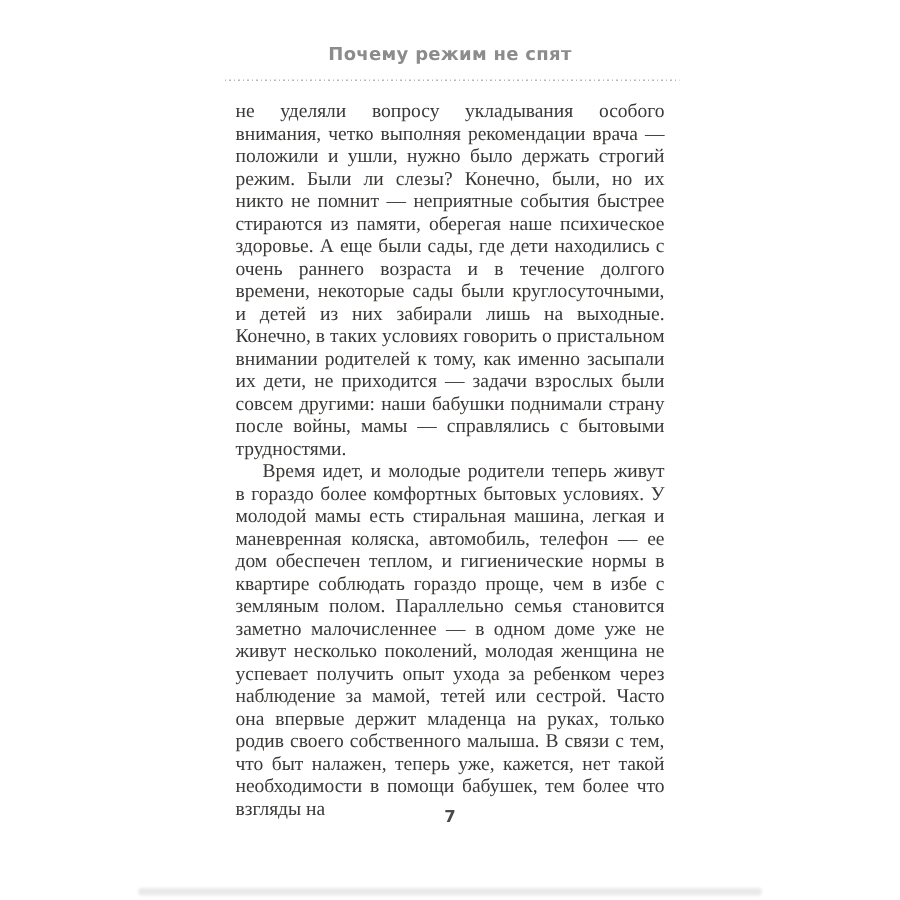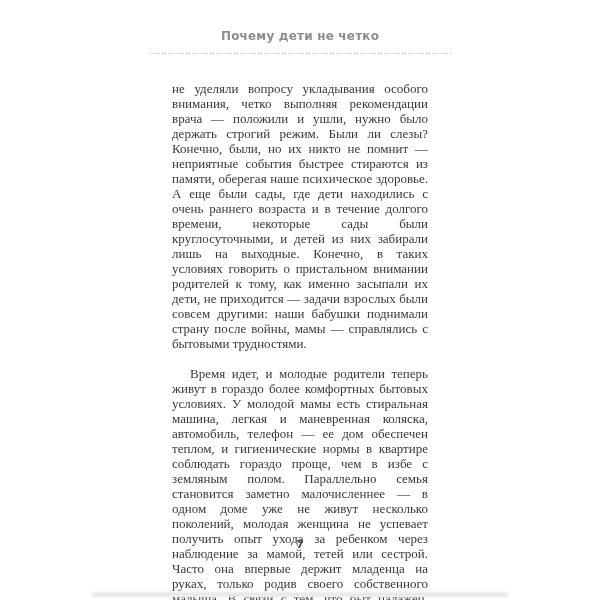"Почему дети не четко" div.running-head { text: дети не четко -> режим не спят }
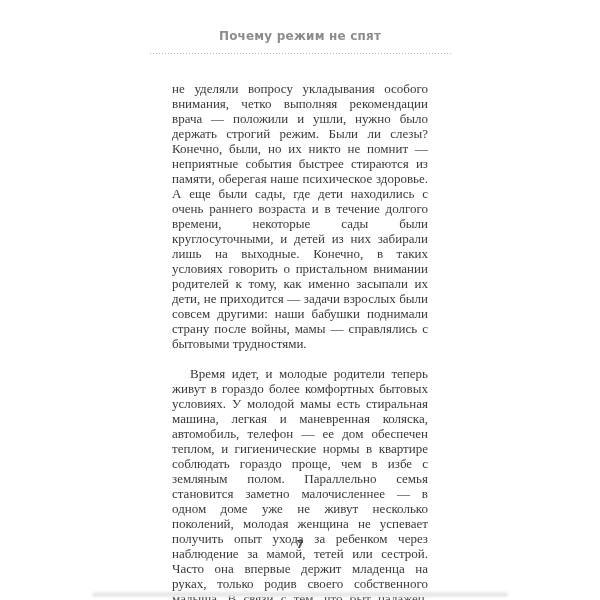"не уделяли вопросу укладывания особого" .body-text p { margin: 15px -> 0 }
